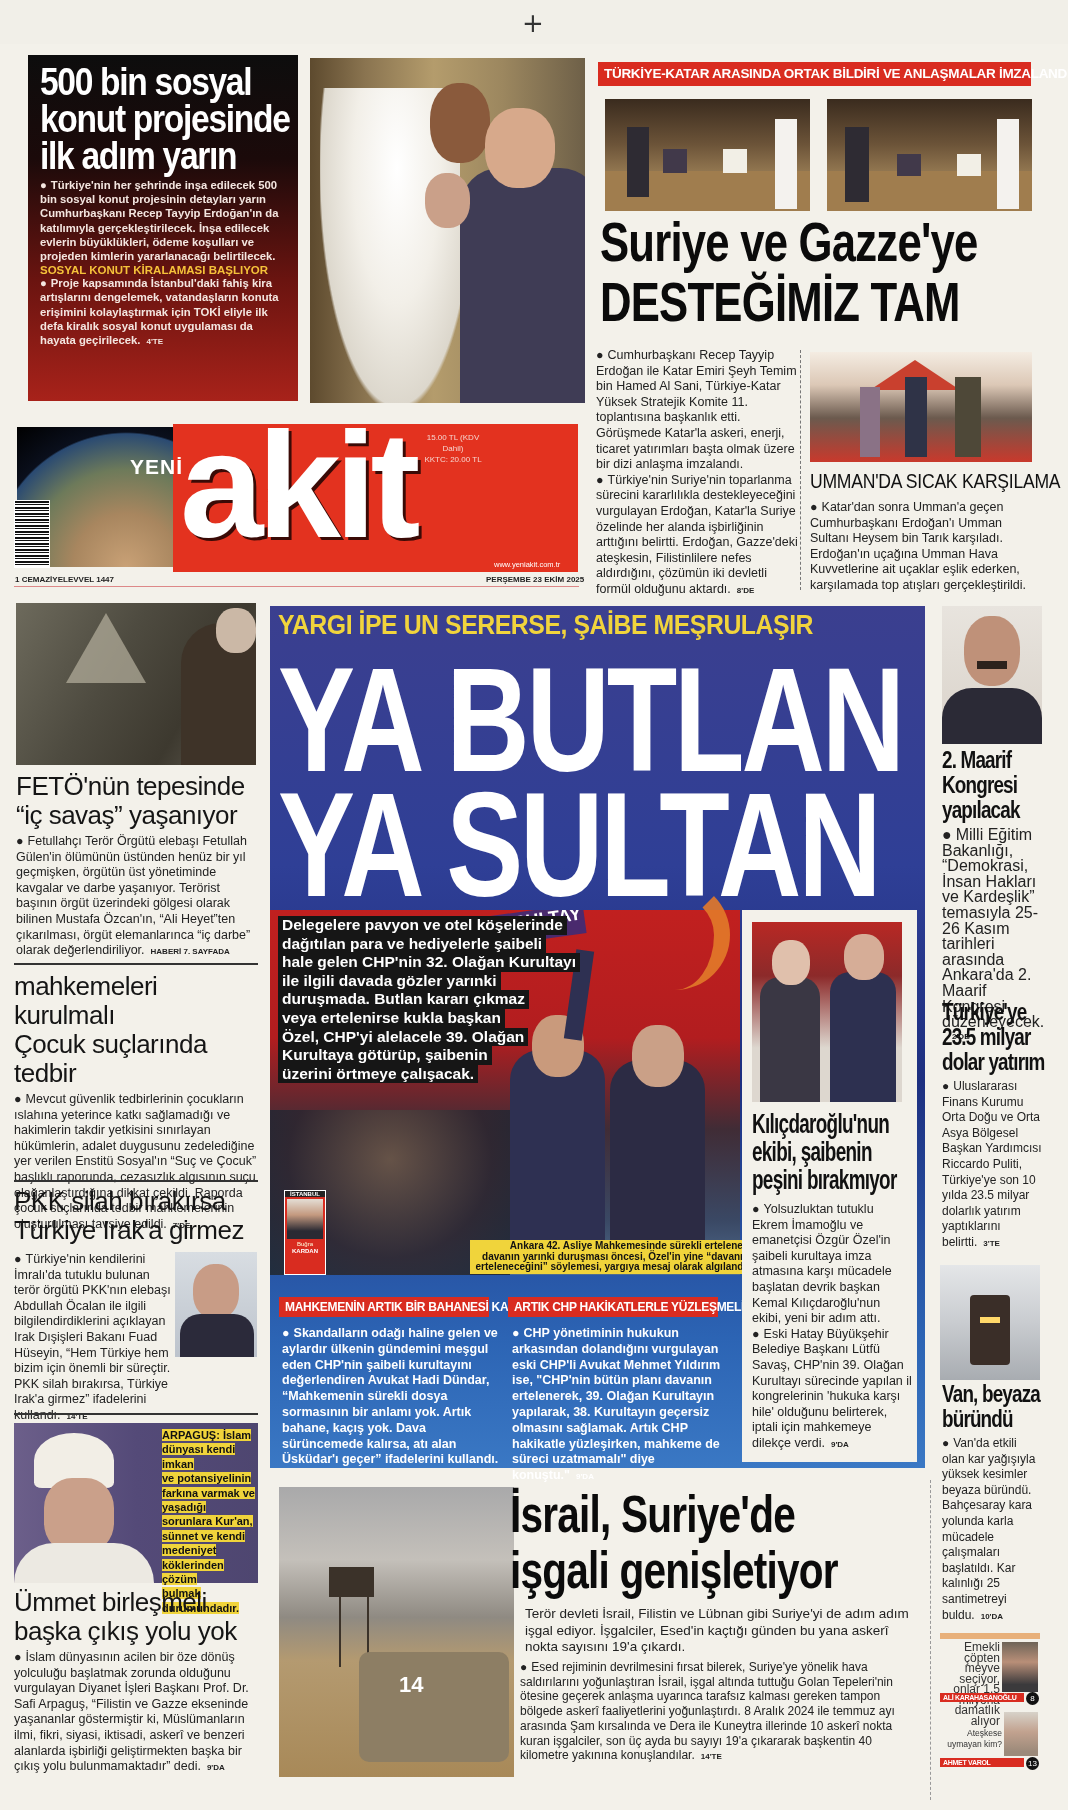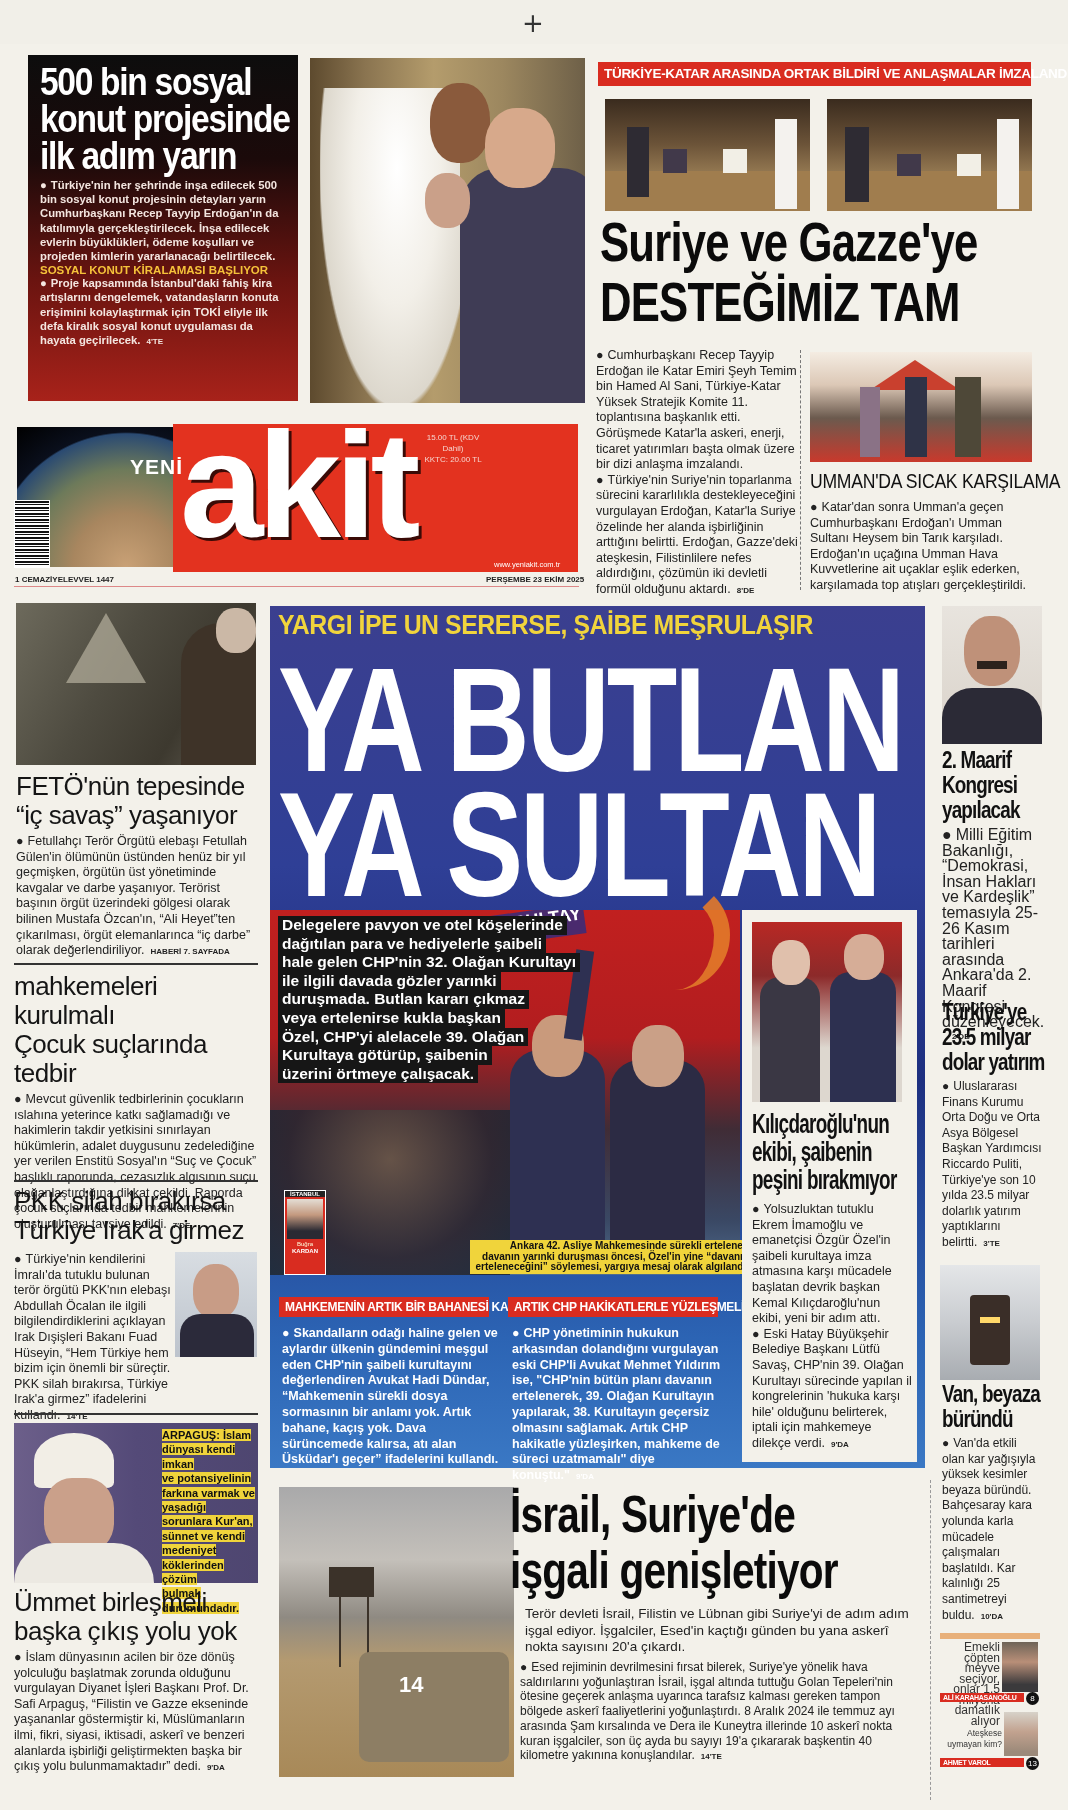"Terör devleti İsrail, Filistin ve" p.abs { text: 20'a -> 19'a }
